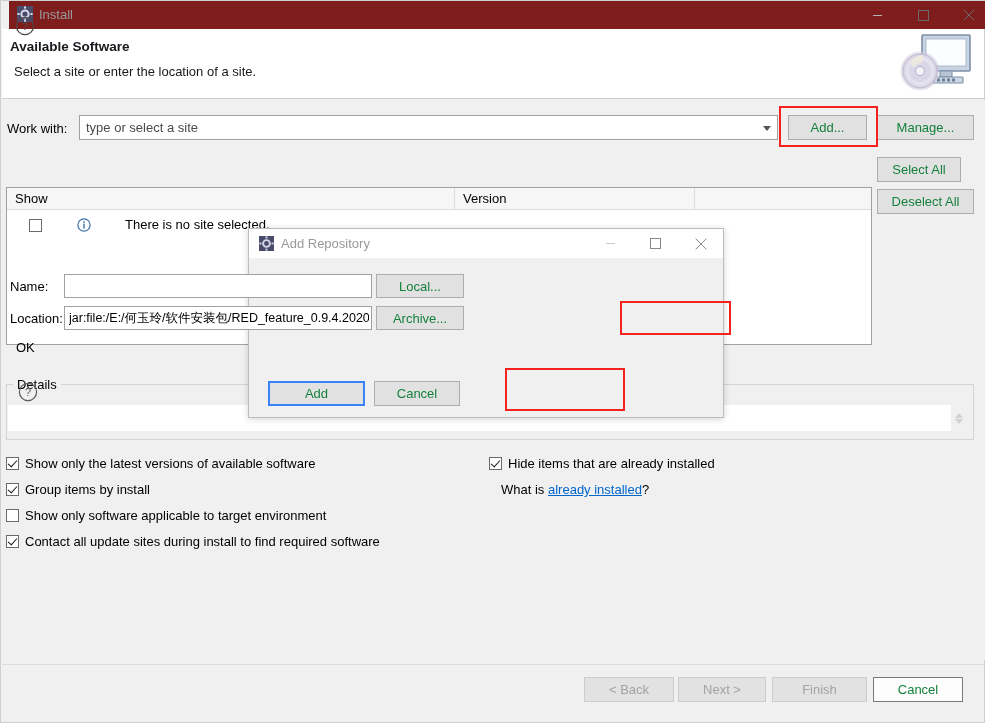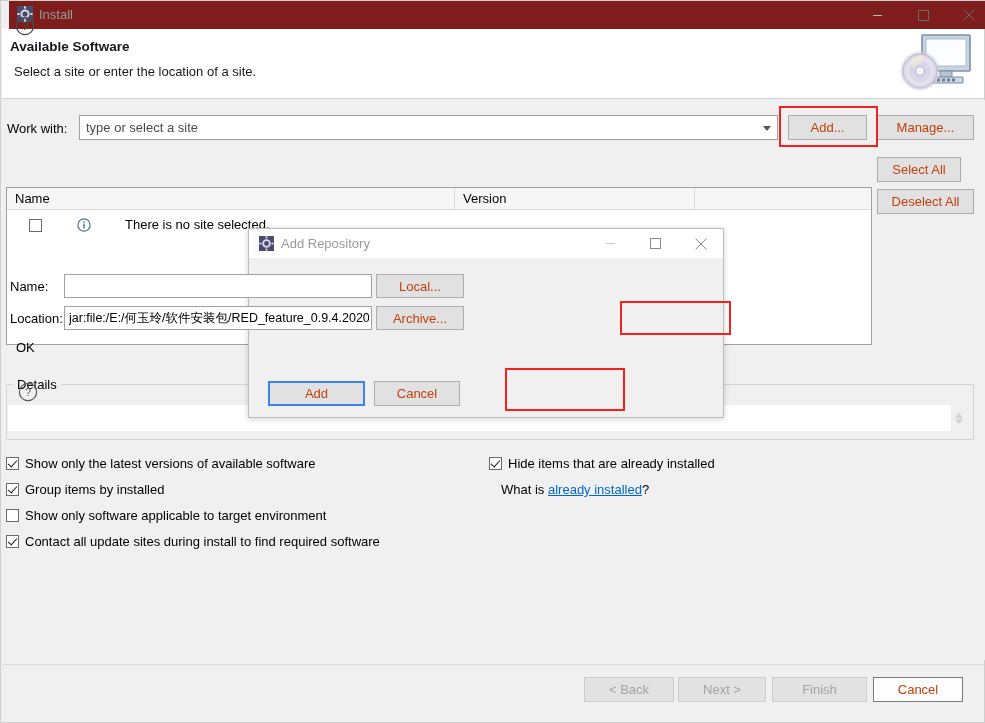"Add..." .btn { color: #c2410c -> #15803d }
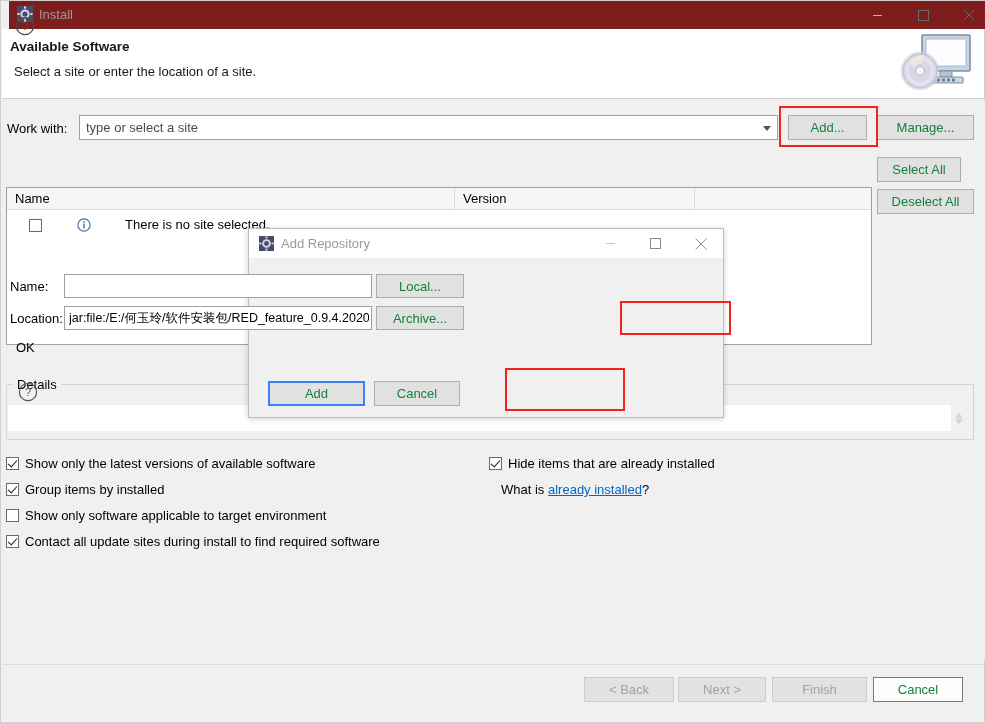"Name" div.th { text: Name -> Show }
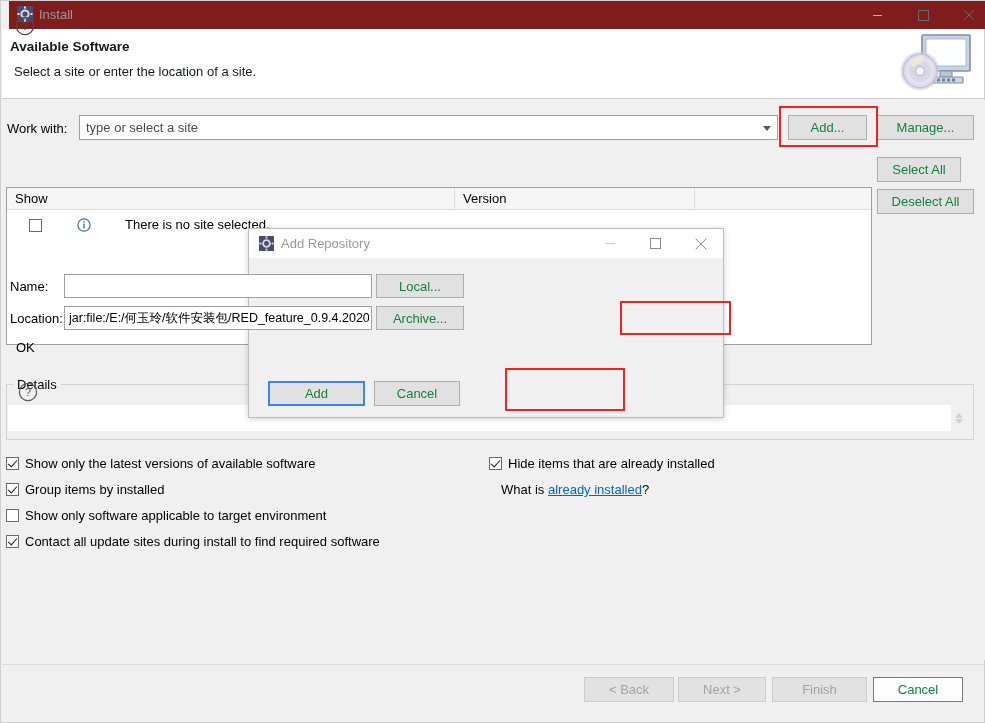"Group items by installed" span { text: installed -> install }
